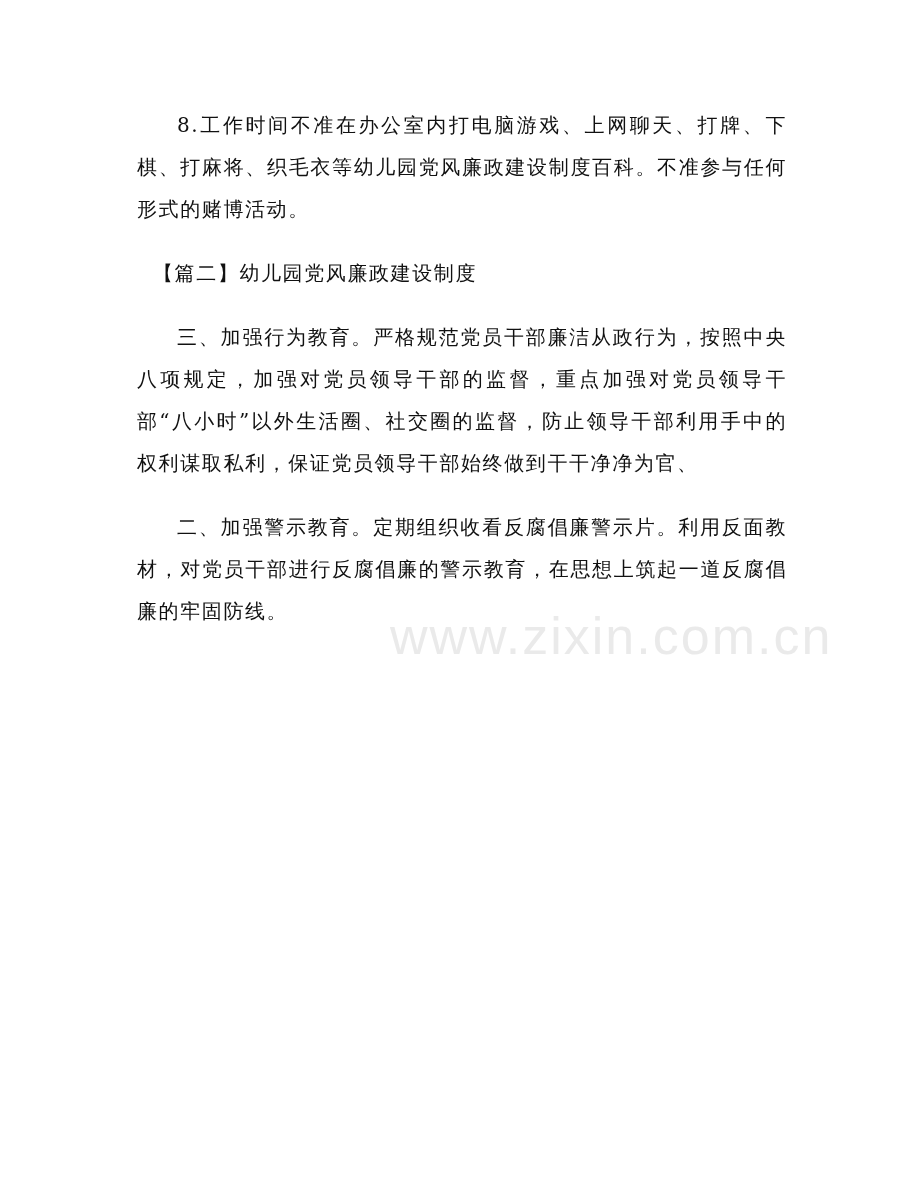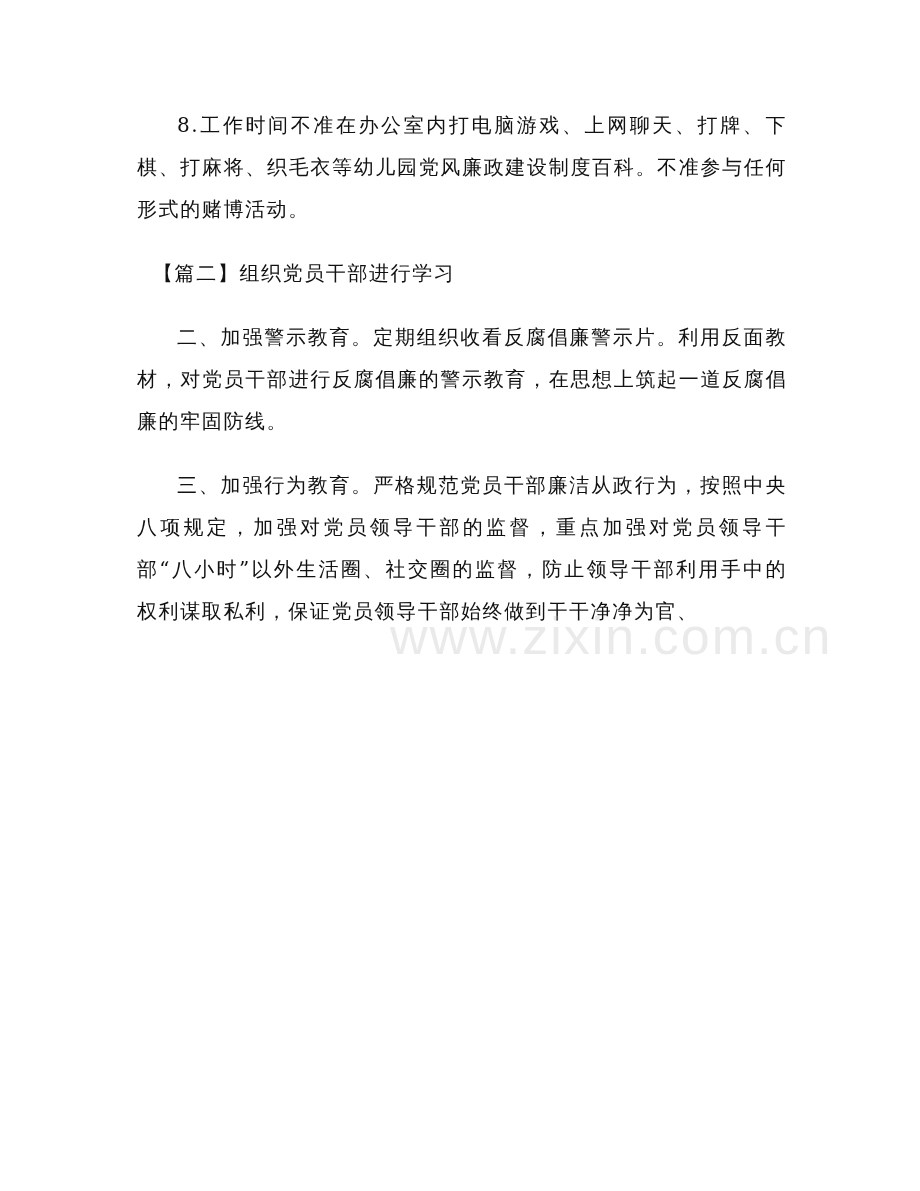"【篇二】组织党员干部进行学习" p.para { text: 组织党员干部进行学习 -> 幼儿园党风廉政建设制度 }
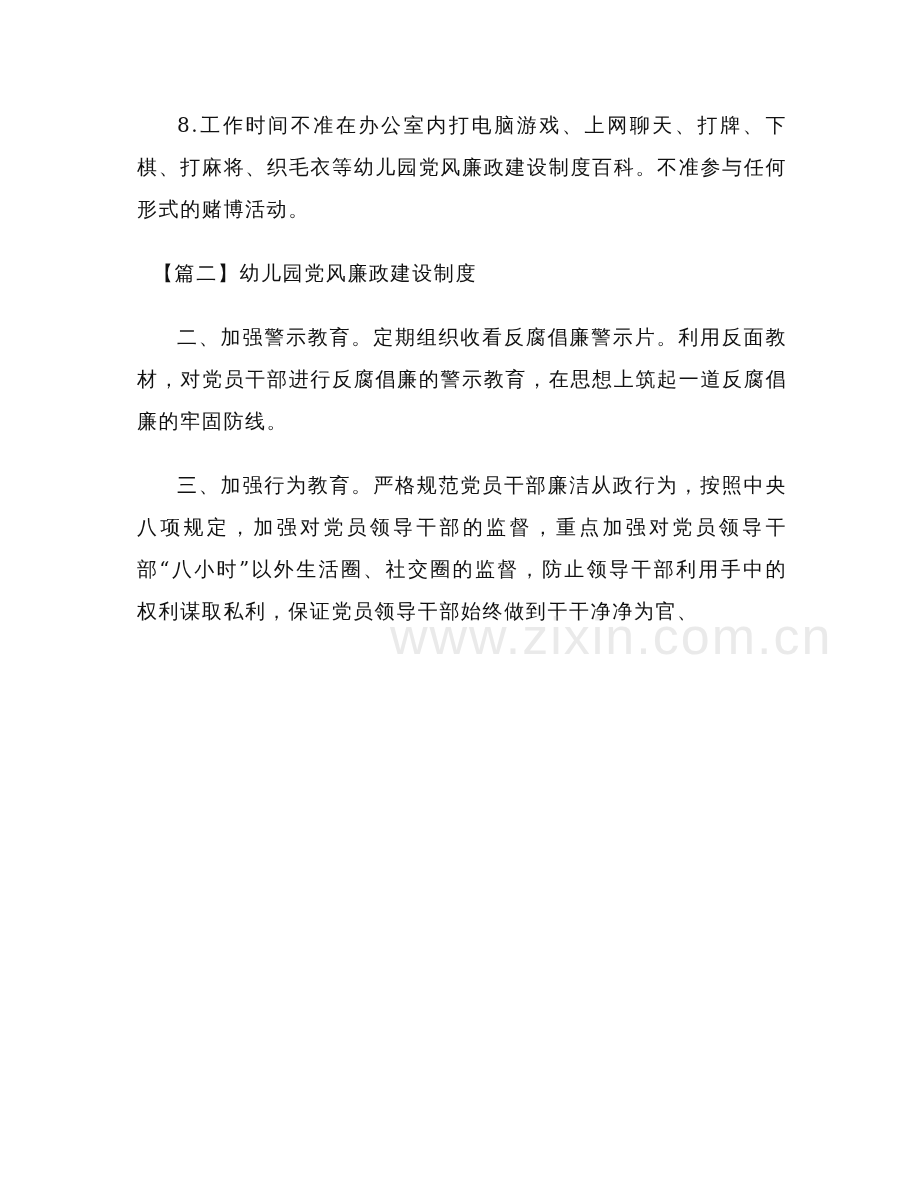"二、加强警示教育。定期组织收看反腐倡廉警示片。利用反面教材，对党员干部进行反腐倡" p.para { order: before "三、加强行为教育。严格规范党员干部廉洁从政行为，按照中央八项规定，加强对党员领导" -> after "三、加强行为教育。严格规范党员干部廉洁从政行为，按照中央八项规定，加强对党员领导" }
